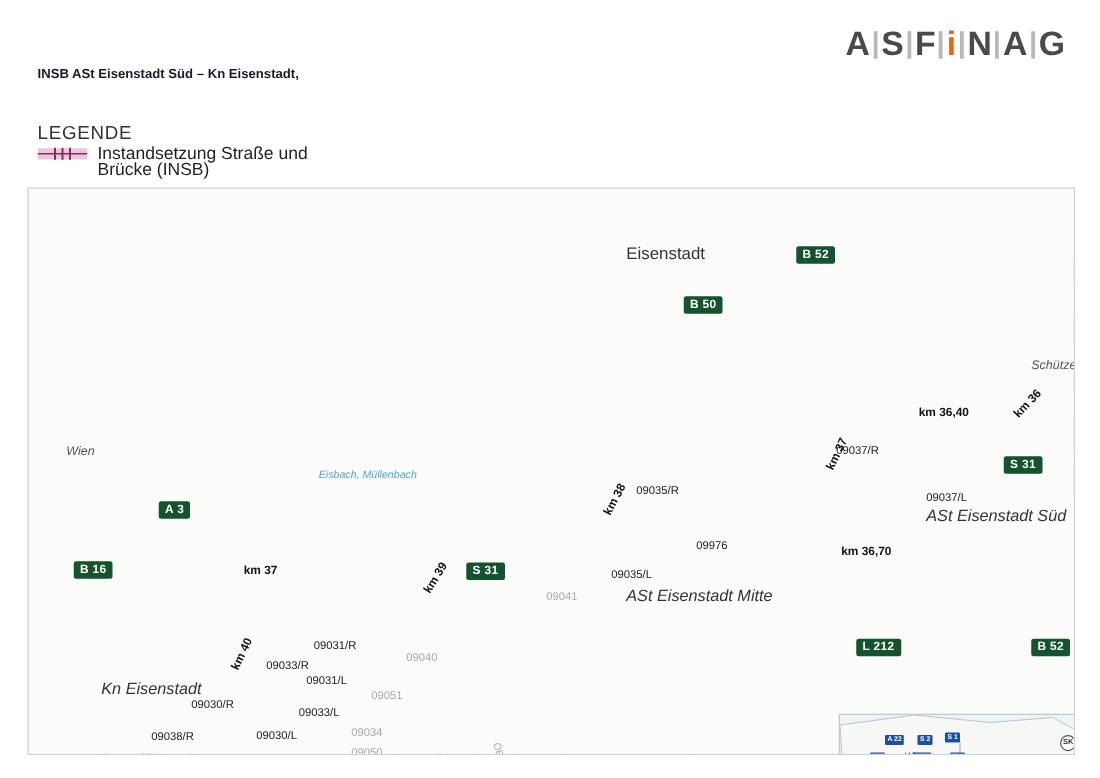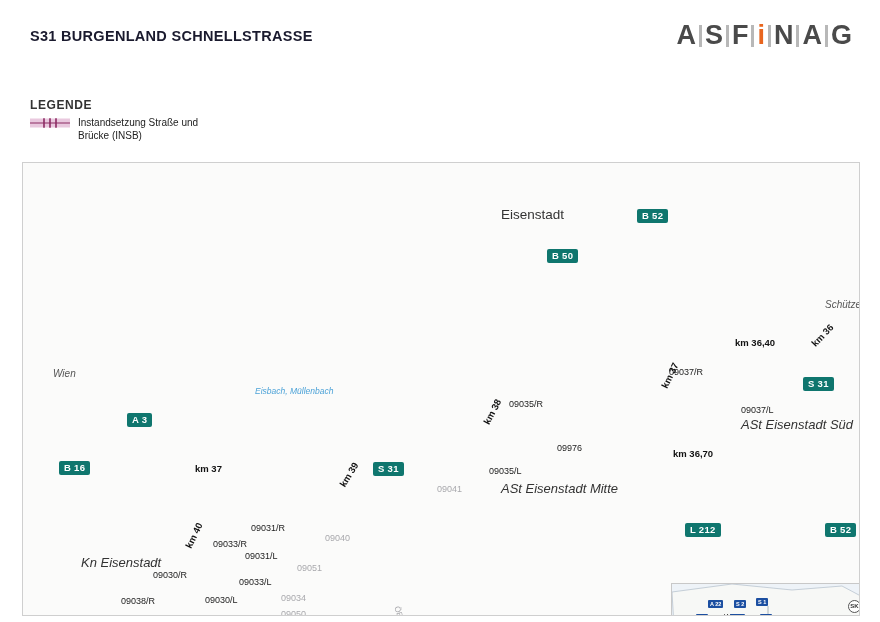"S31 BURGENLAND SCHNELLSTRASSE" div.title { html: <div>S31 BURGENLAND SCHNELLSTRASSE</div> -> none }
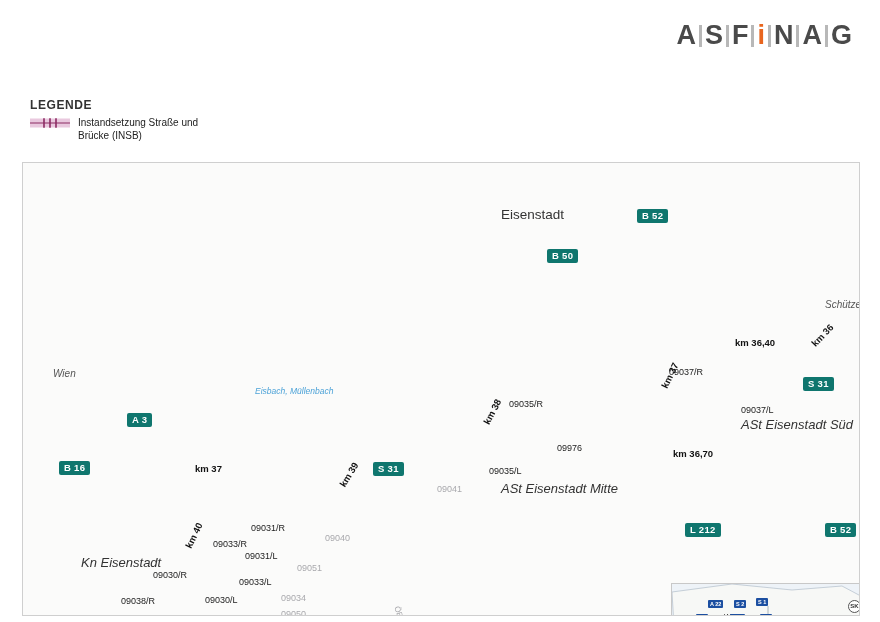"INSB ASt Eisenstadt Süd –" div { html: none -> <div>INSB ASt Eisenstadt Süd – Kn Eisenstadt,</div> }
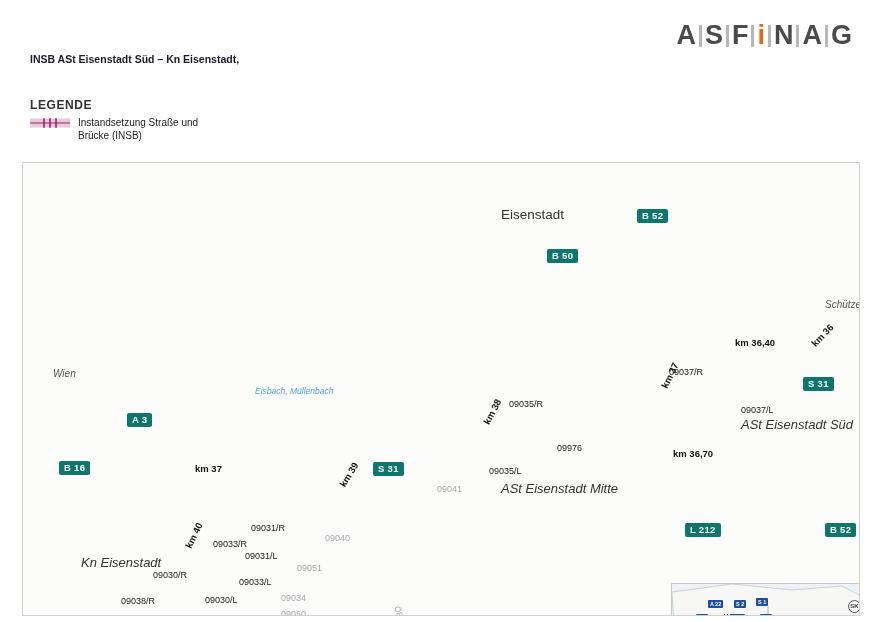"LEGENDE" .legend-title { font-size: 12px -> 15px; font-weight: bold -> normal }
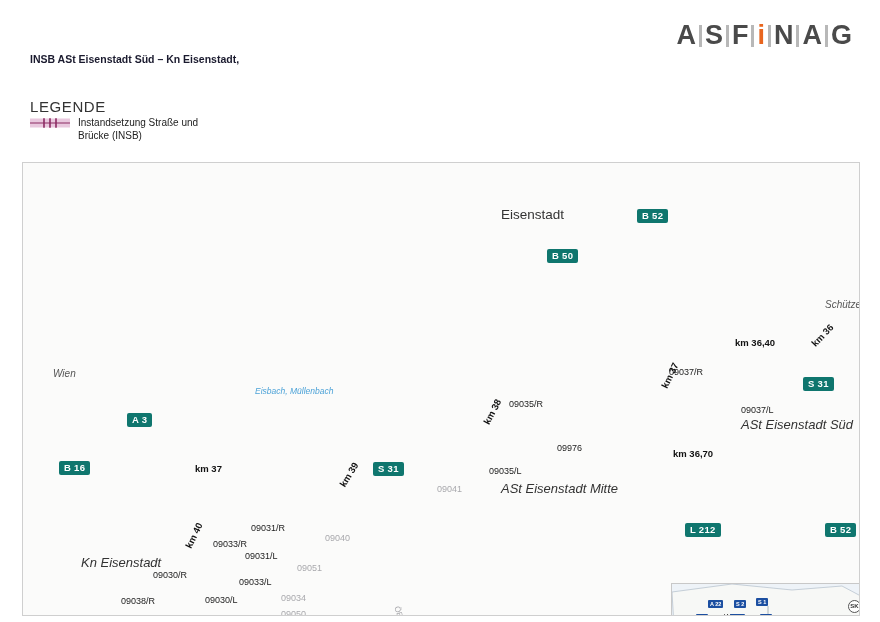"Instandsetzung Straße und" .legend-label { font-size: 10px -> 14px }
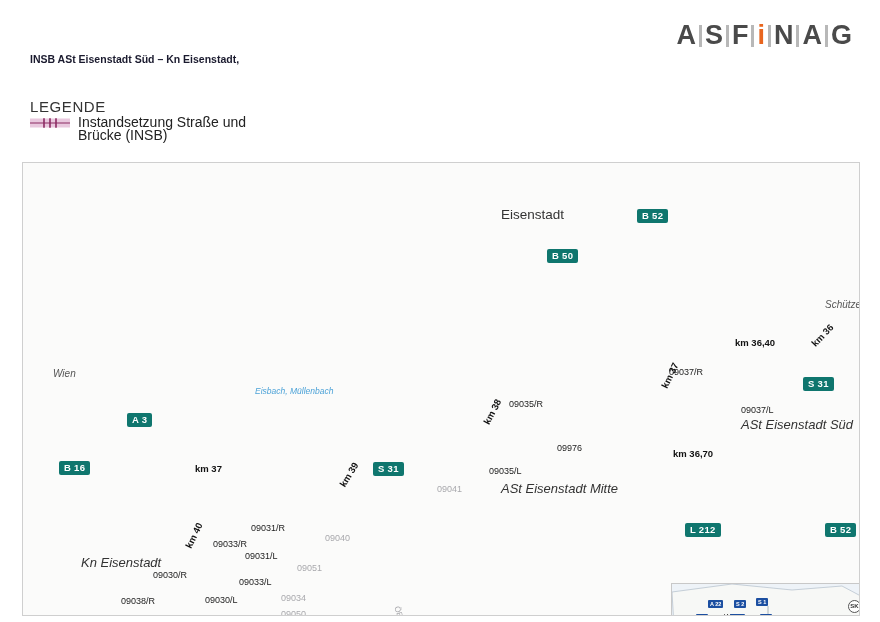"Eisenstadt" .map-frame { margin-top: 12px -> none }
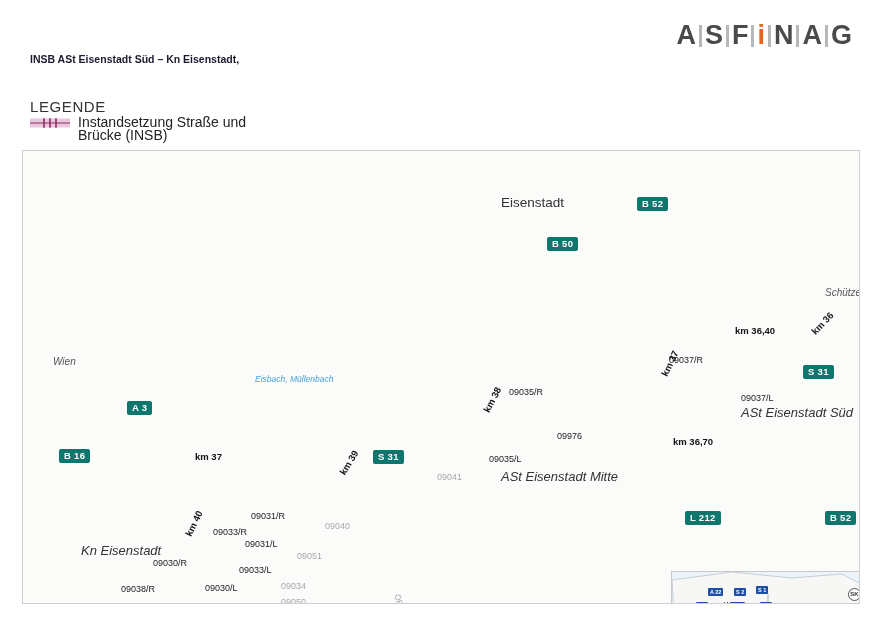"B 52" .shield { background: #0f766e -> #14532d }
